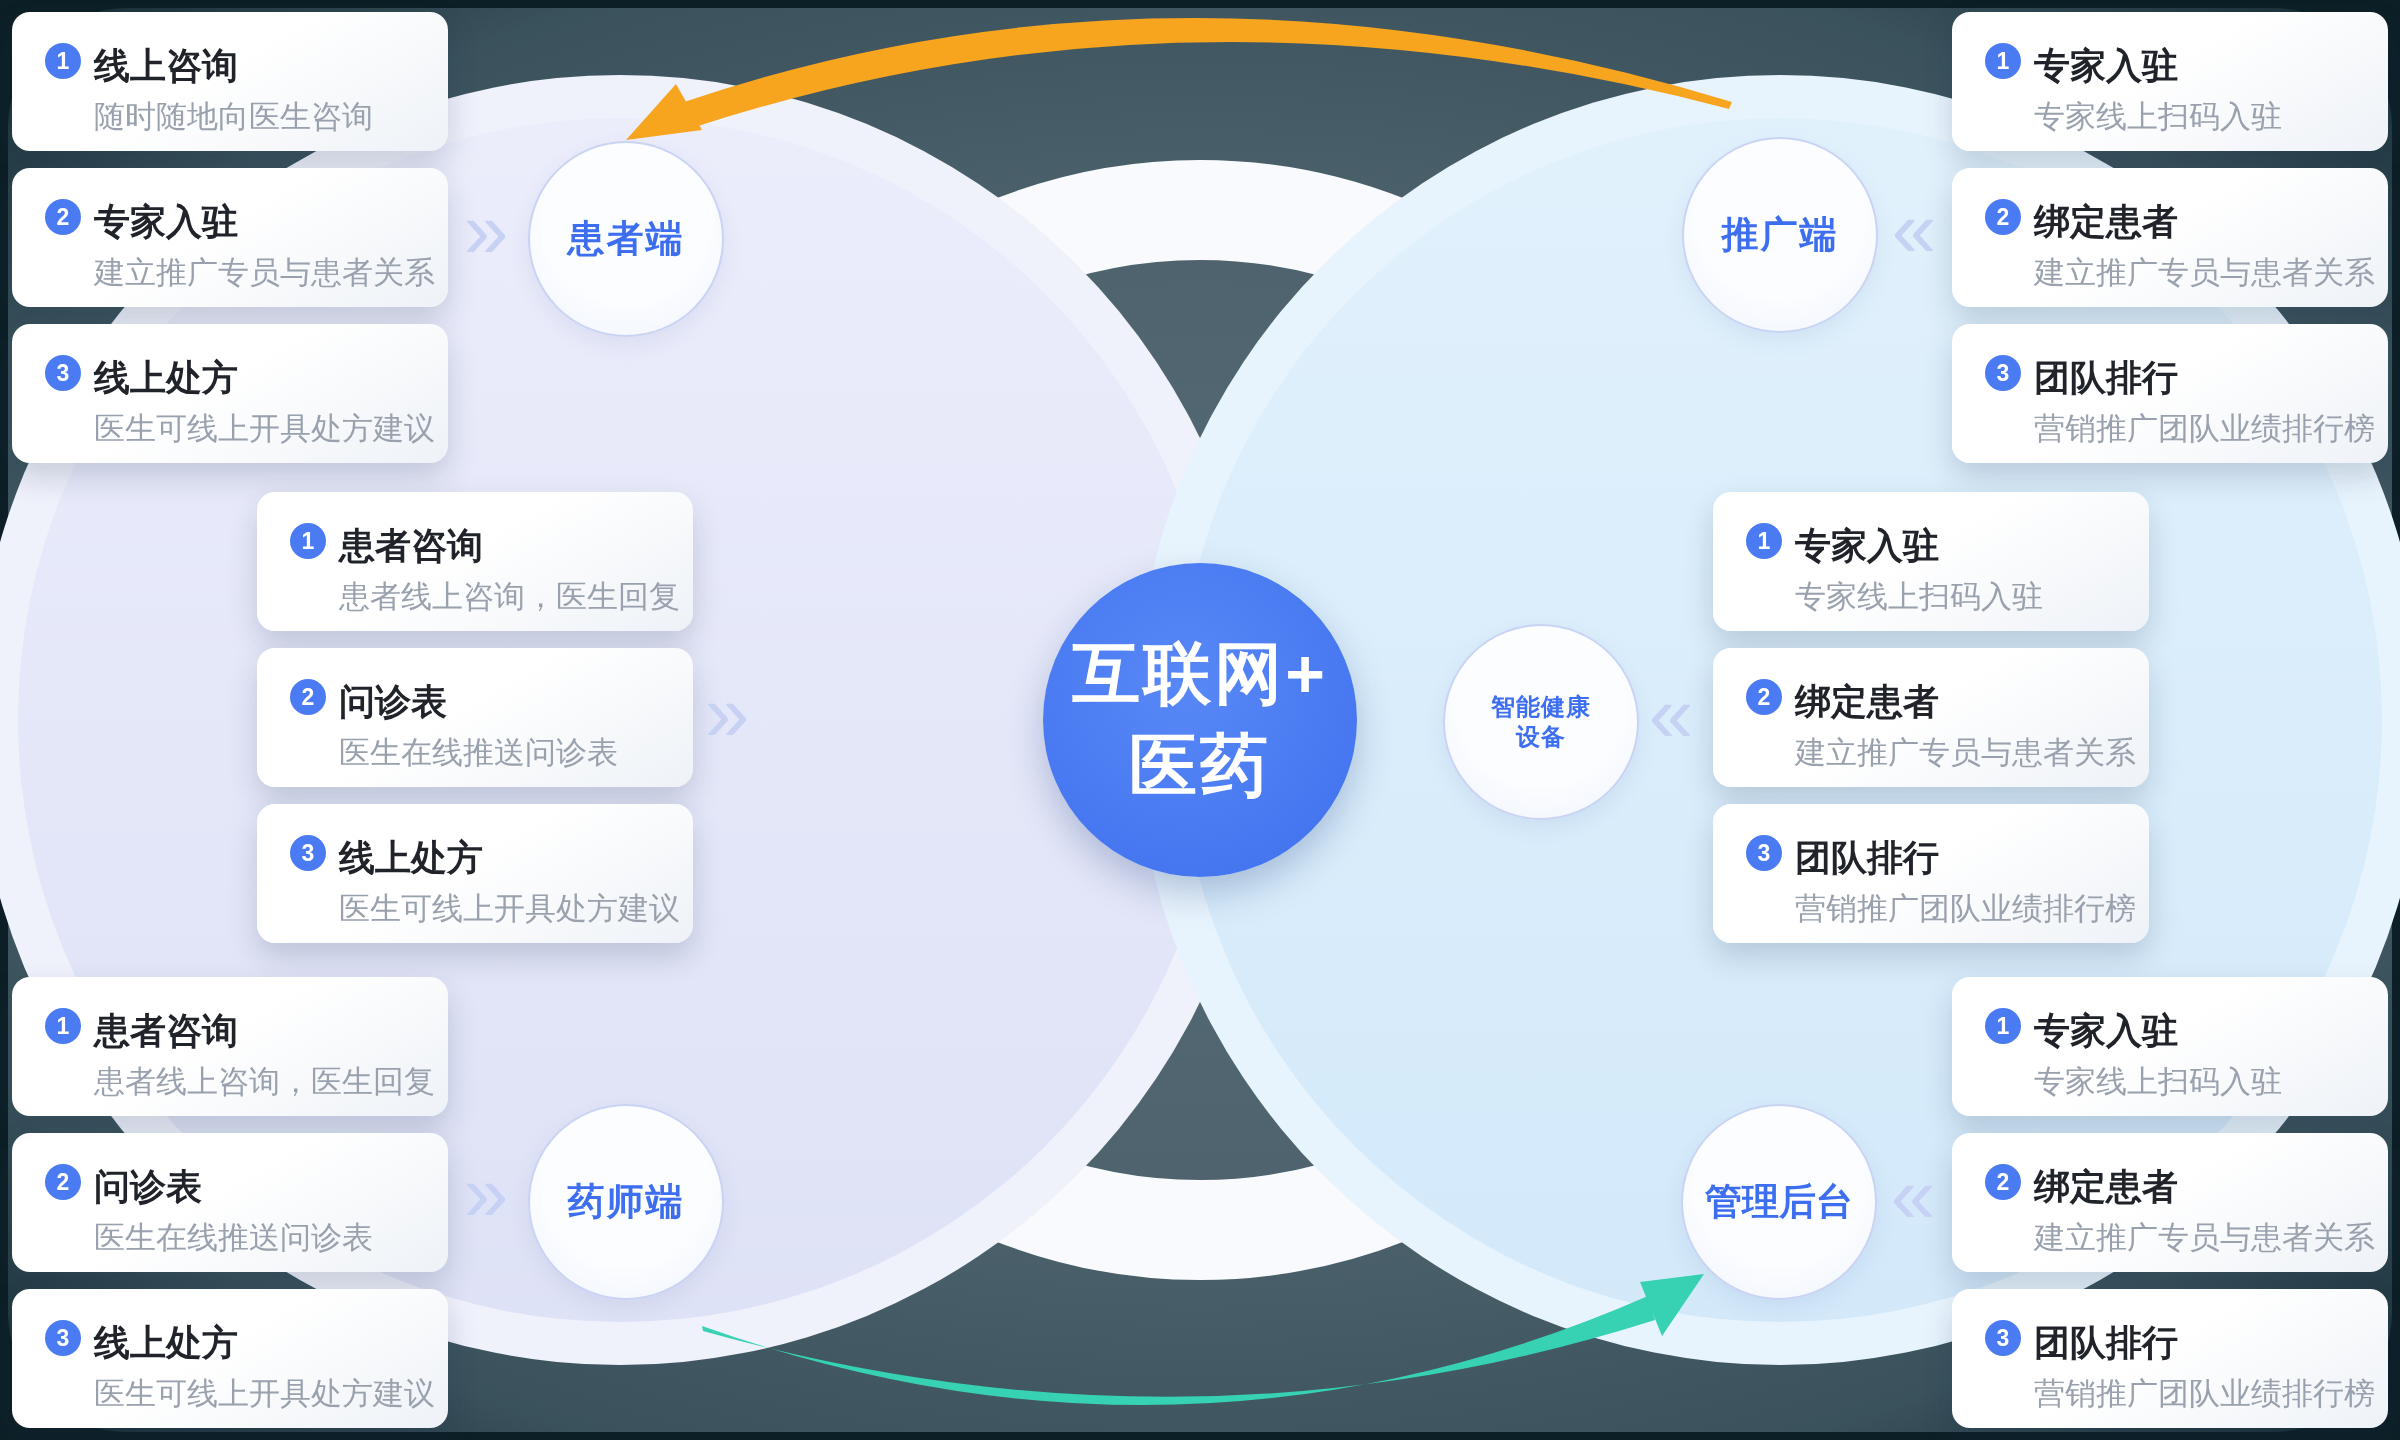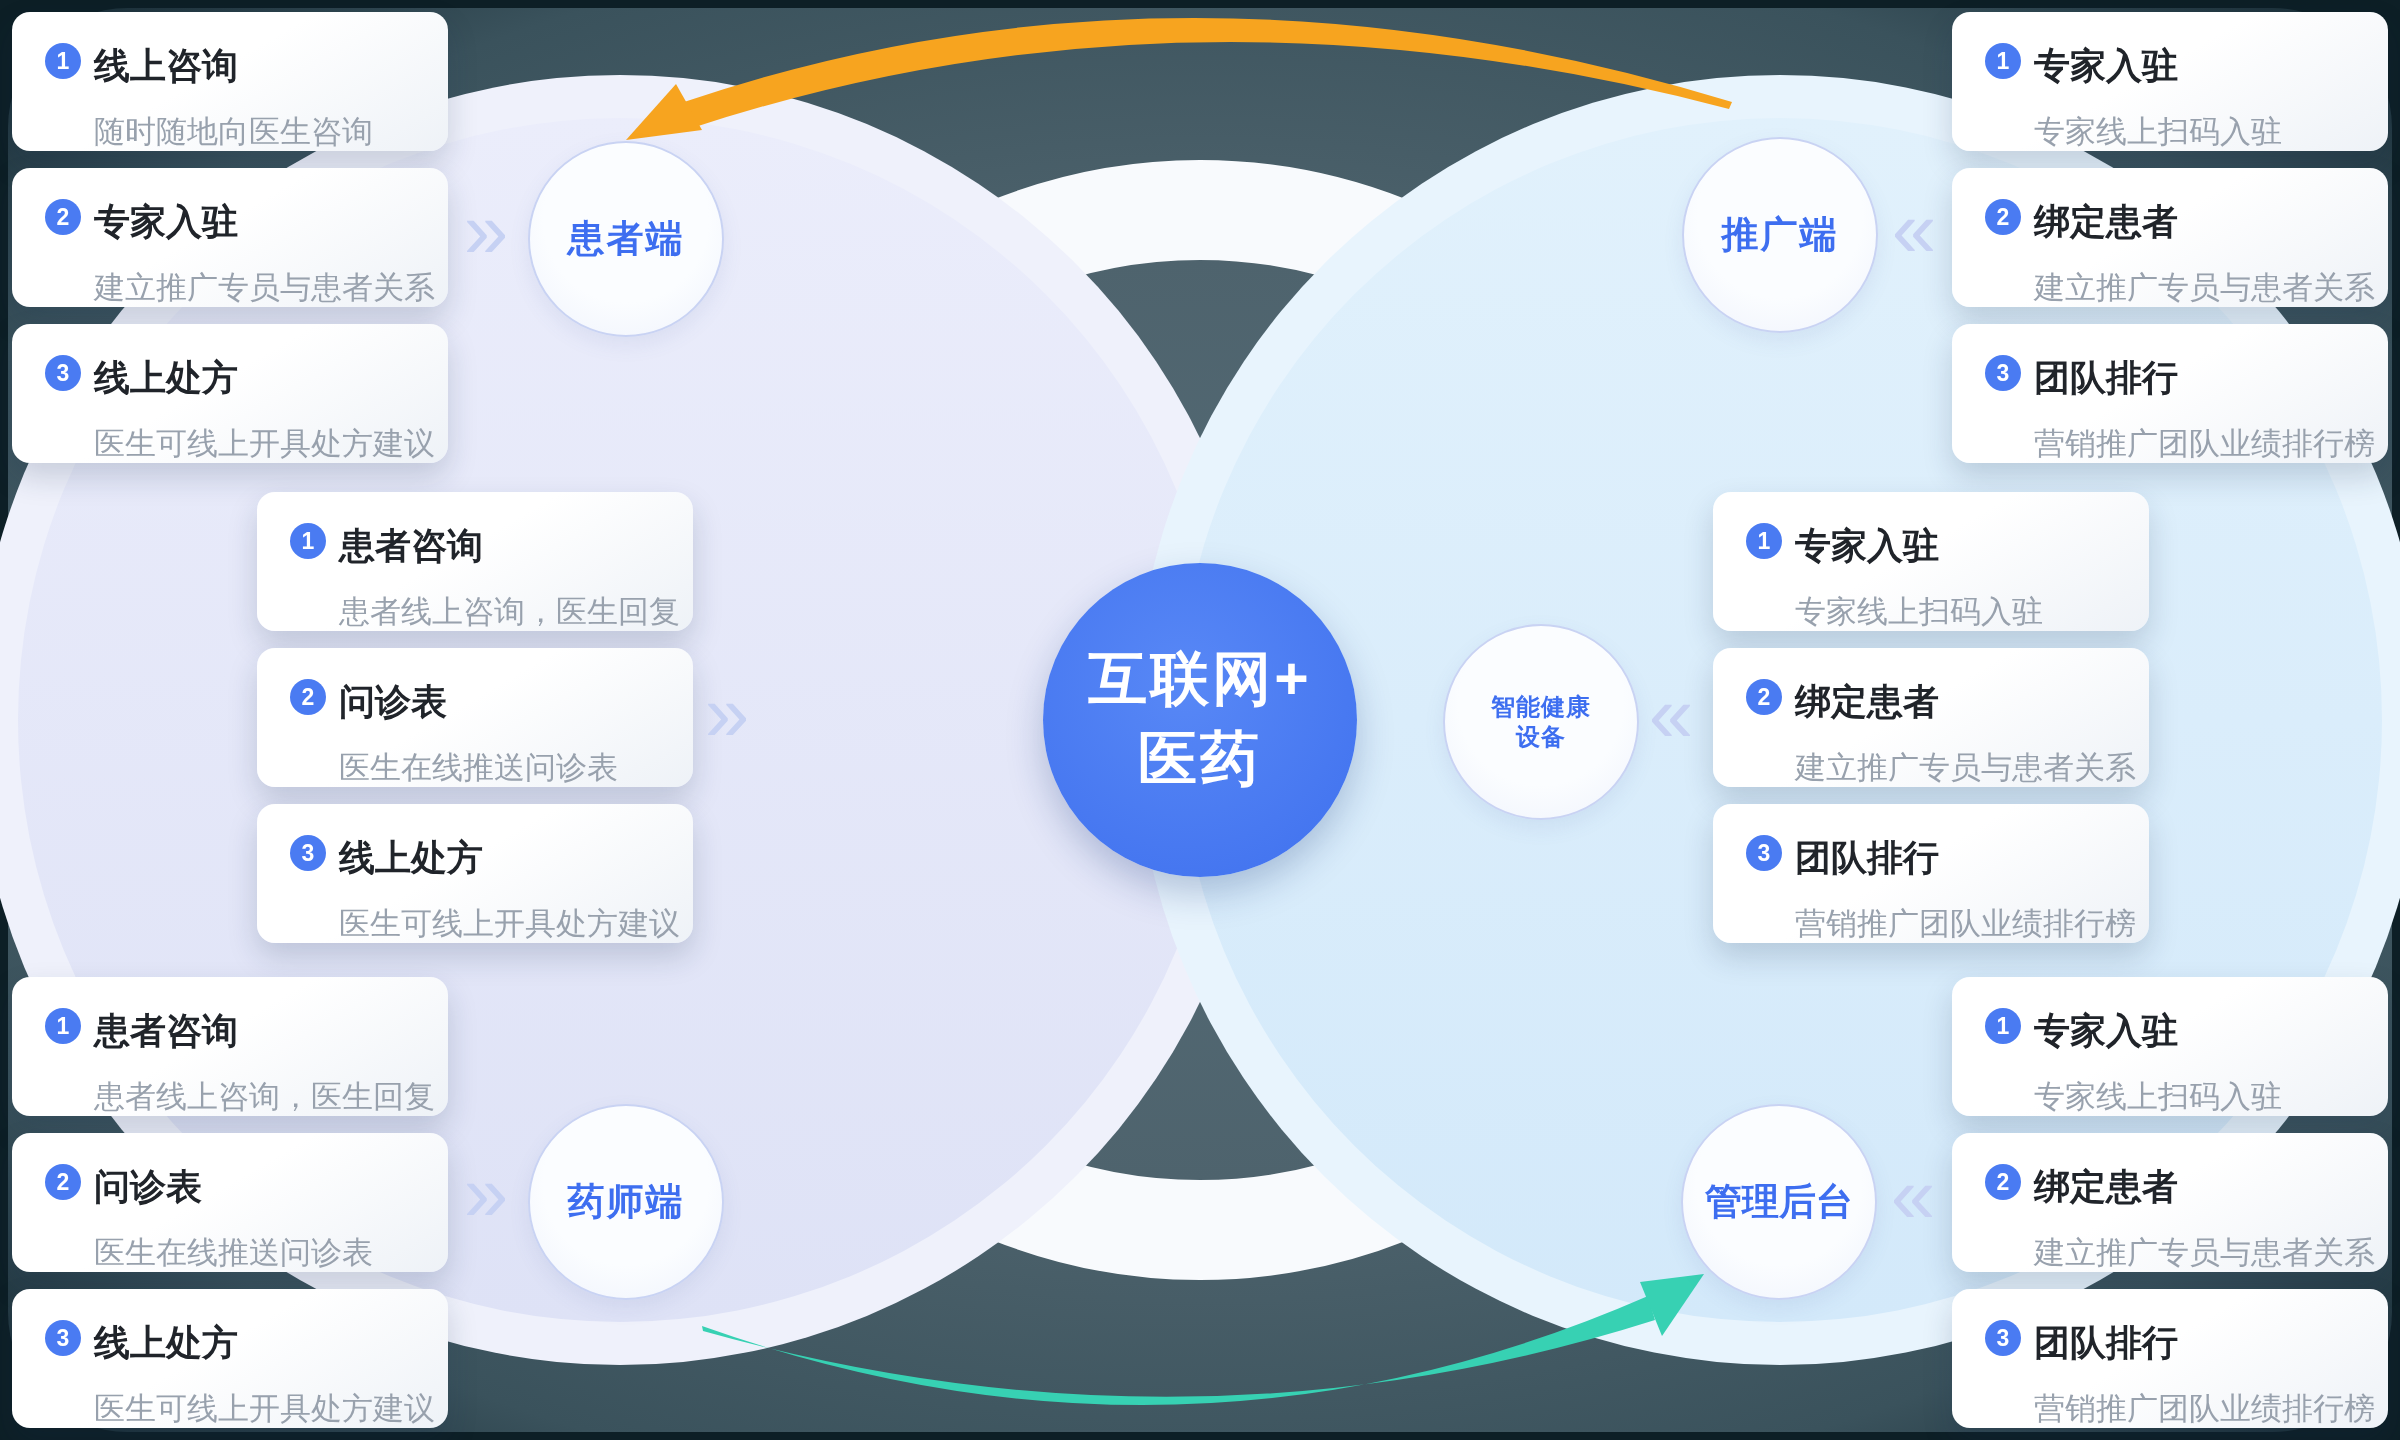"随时随地向医生咨询" .dsc { margin-top: 15px -> none }
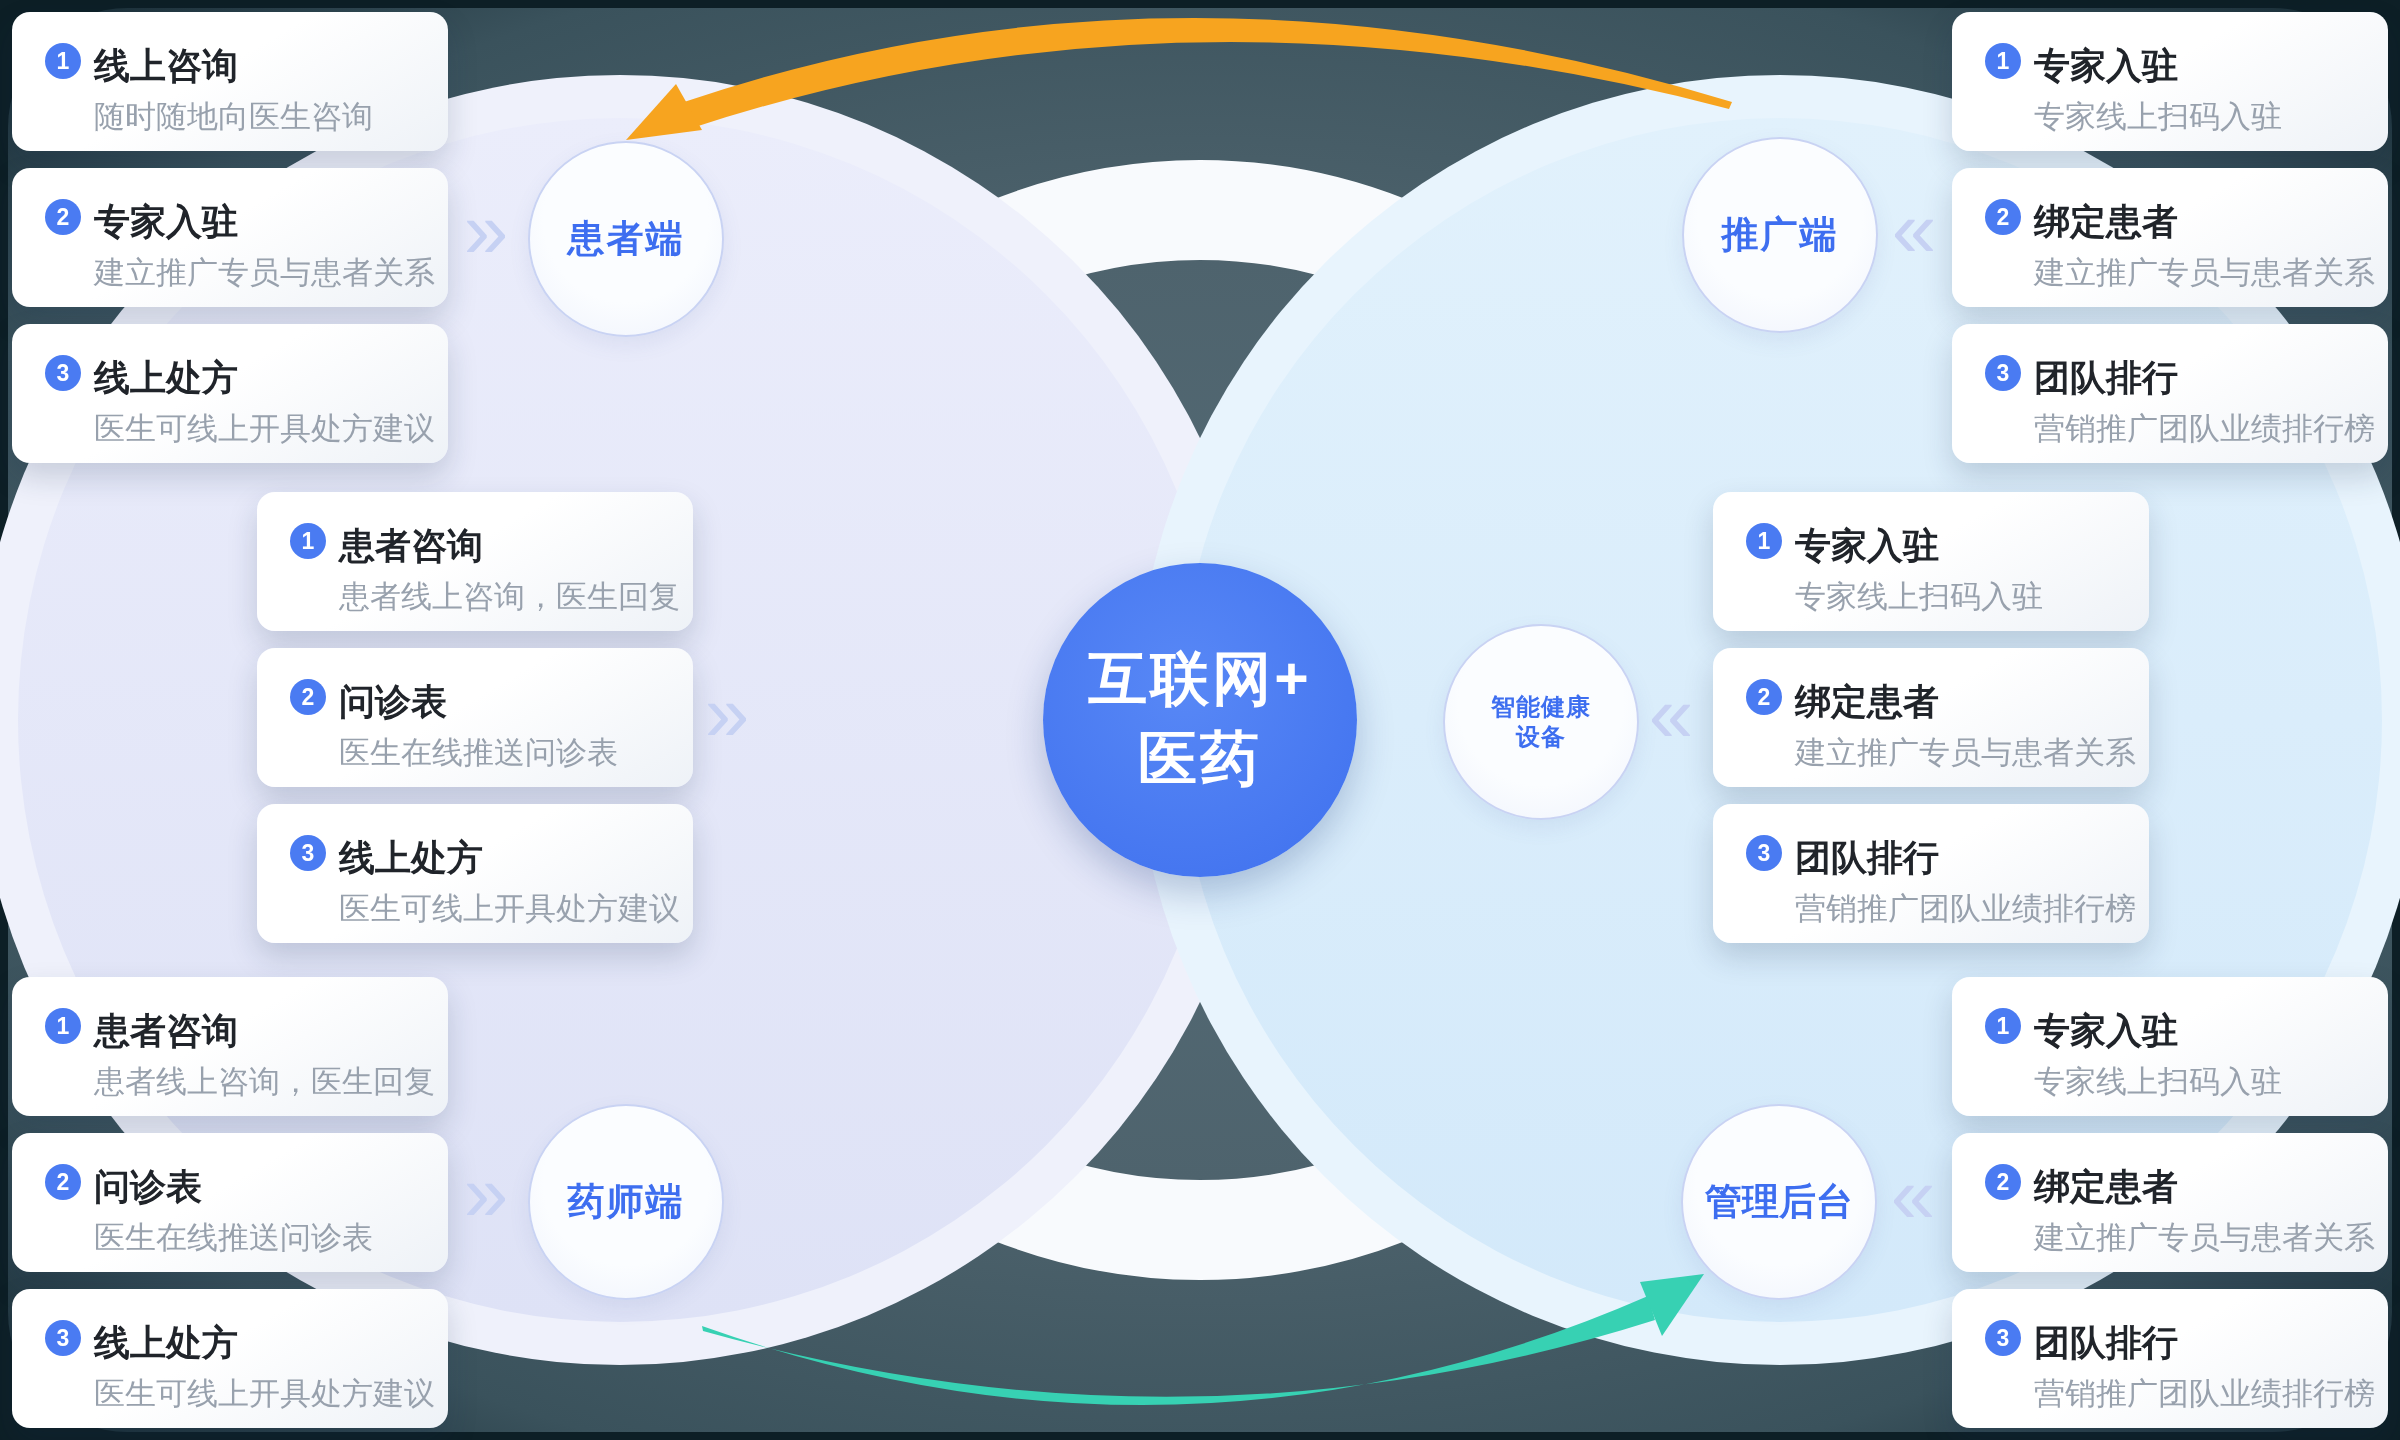"互联网+" .center-node { font-size: 59px -> 68px }
